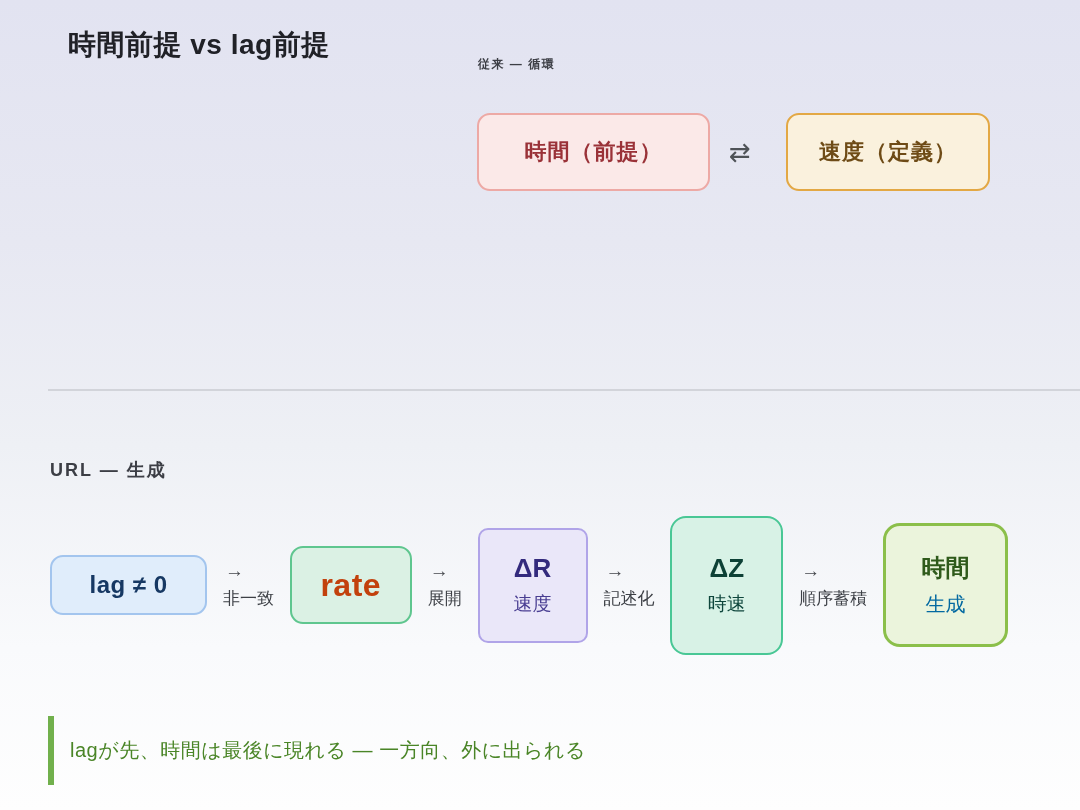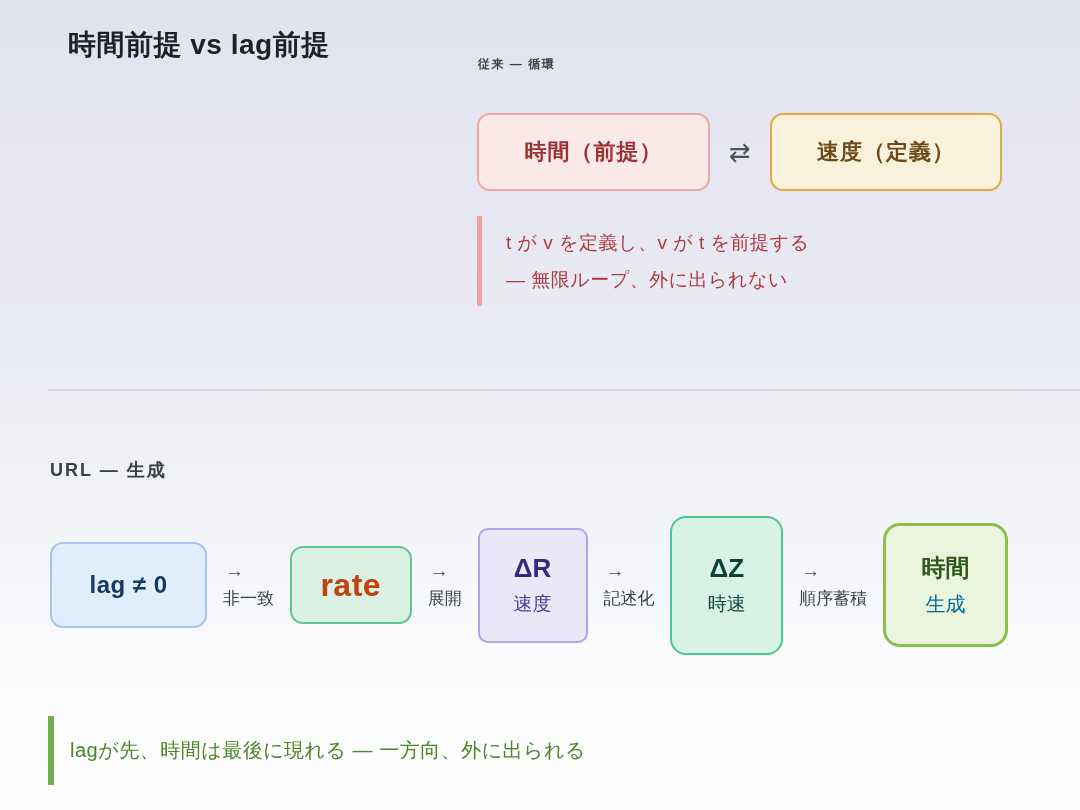"速度（定義）" .conv-box.speed { margin-left: none -> 16px; width: 232px -> 204px }
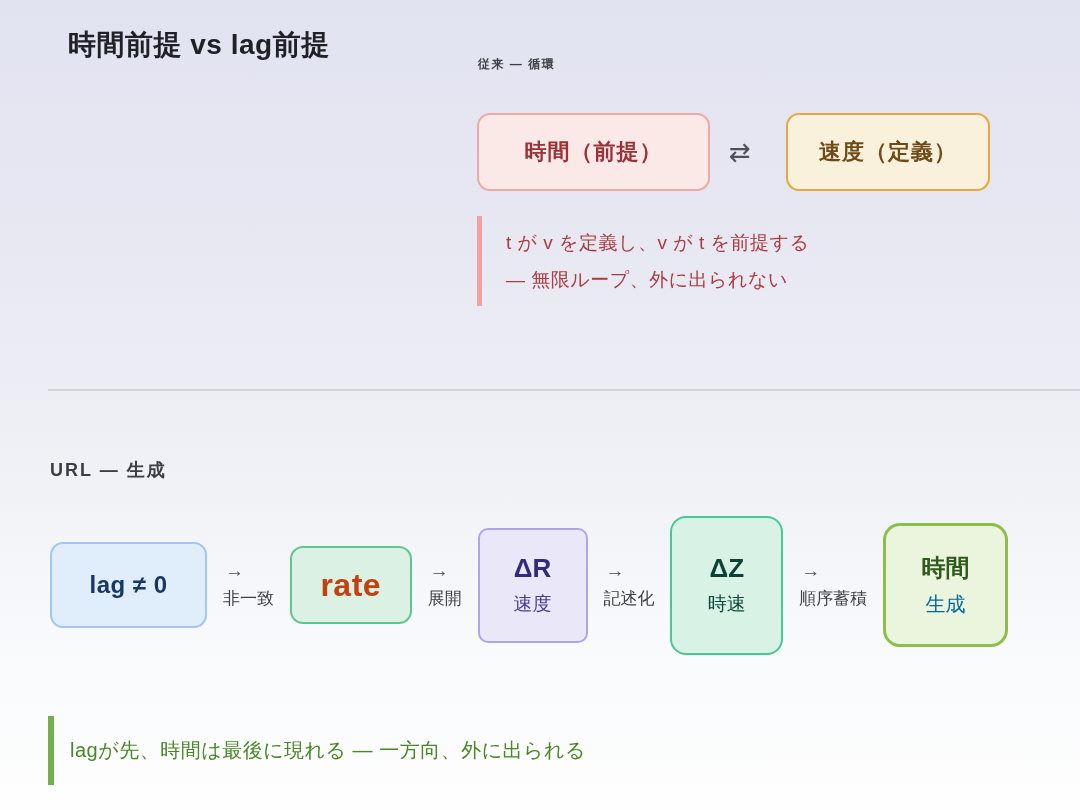"t が v を定義し、v が" div.conv-callout { html: <div> <div>t が v を定義し、v が t を前提する</div> <div>— 無限ループ、外に出られない</div> </div> -> none }
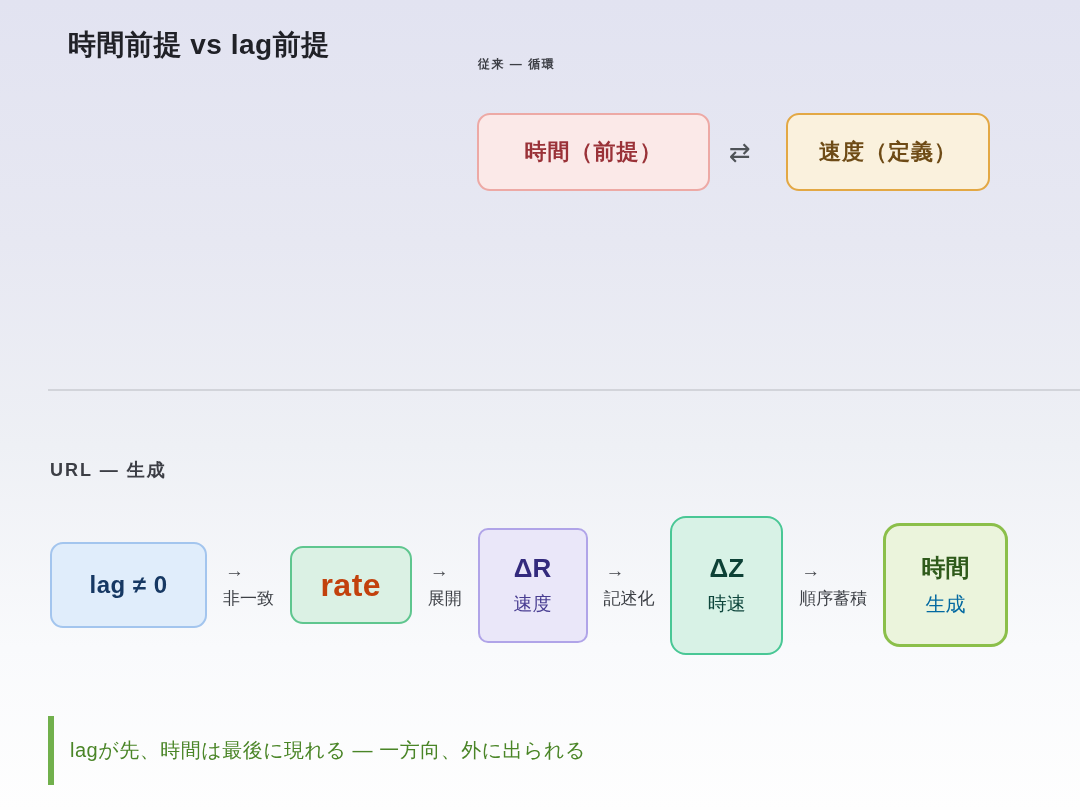"lag ≠ 0" .fb-lag { height: 86px -> 60px }
